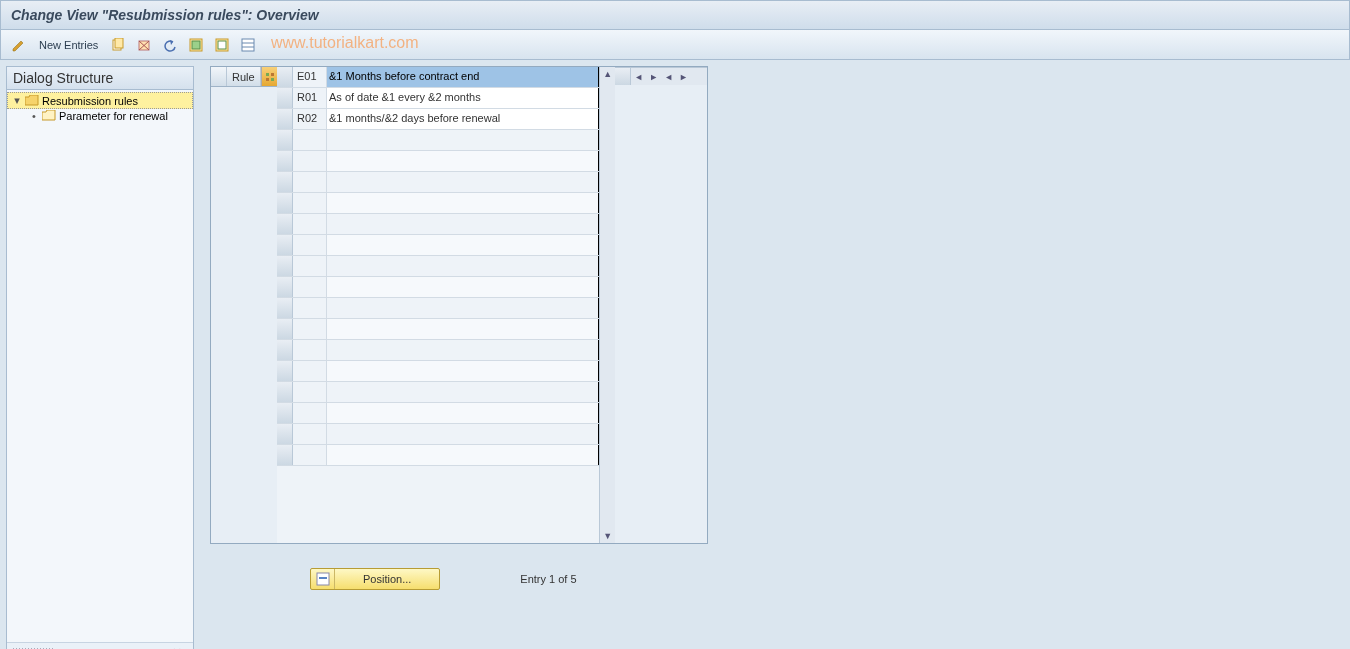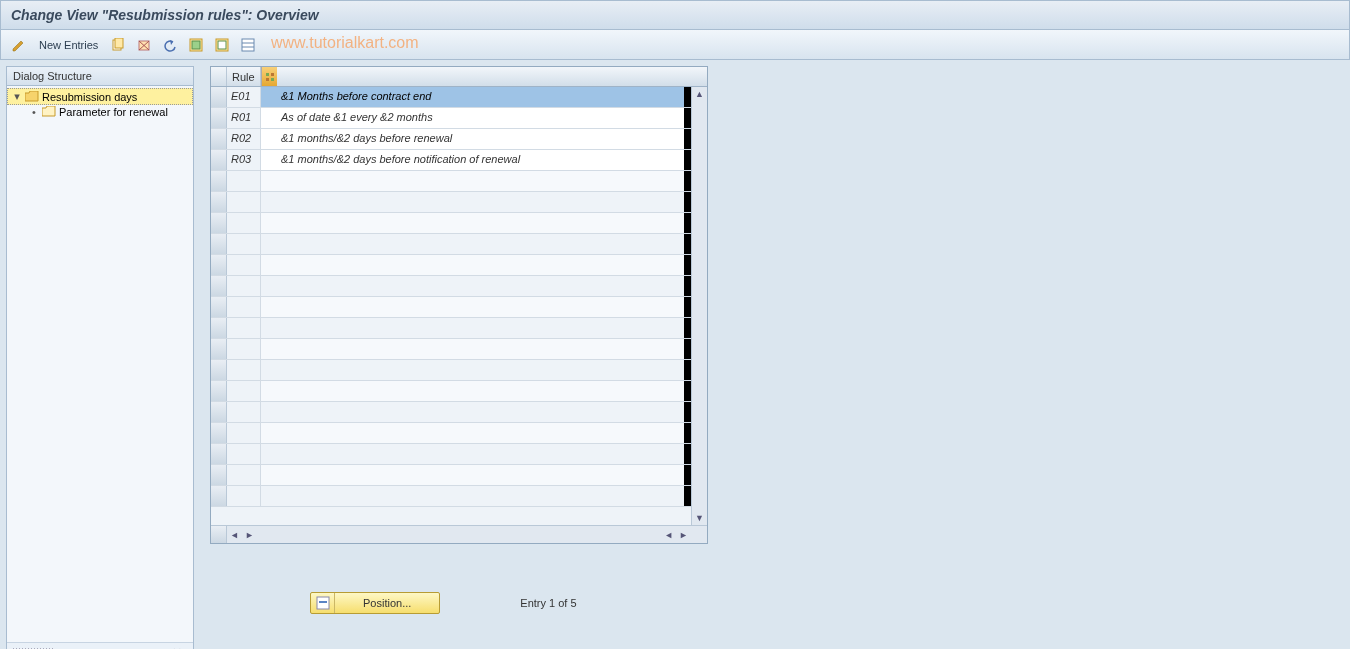"Dialog Structure" .sidebar-header { font-size: 11px -> 14px }
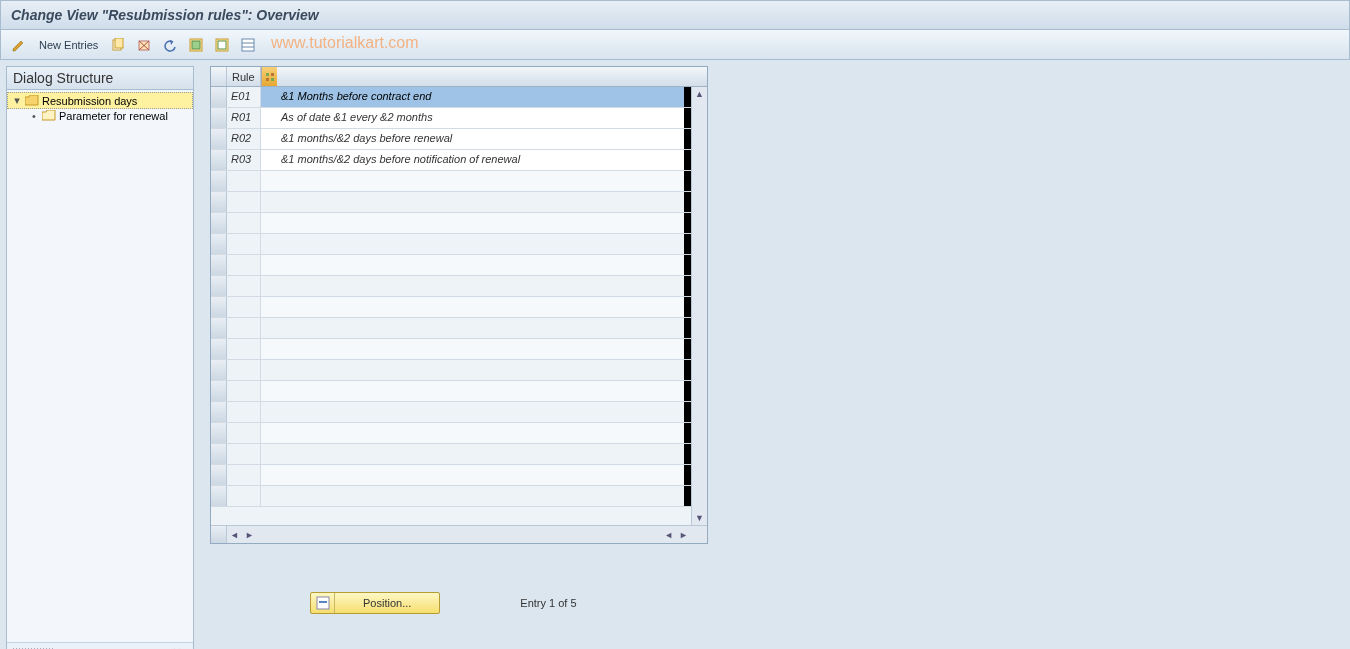"Rule" .table-wrap { flex-direction: column -> row }
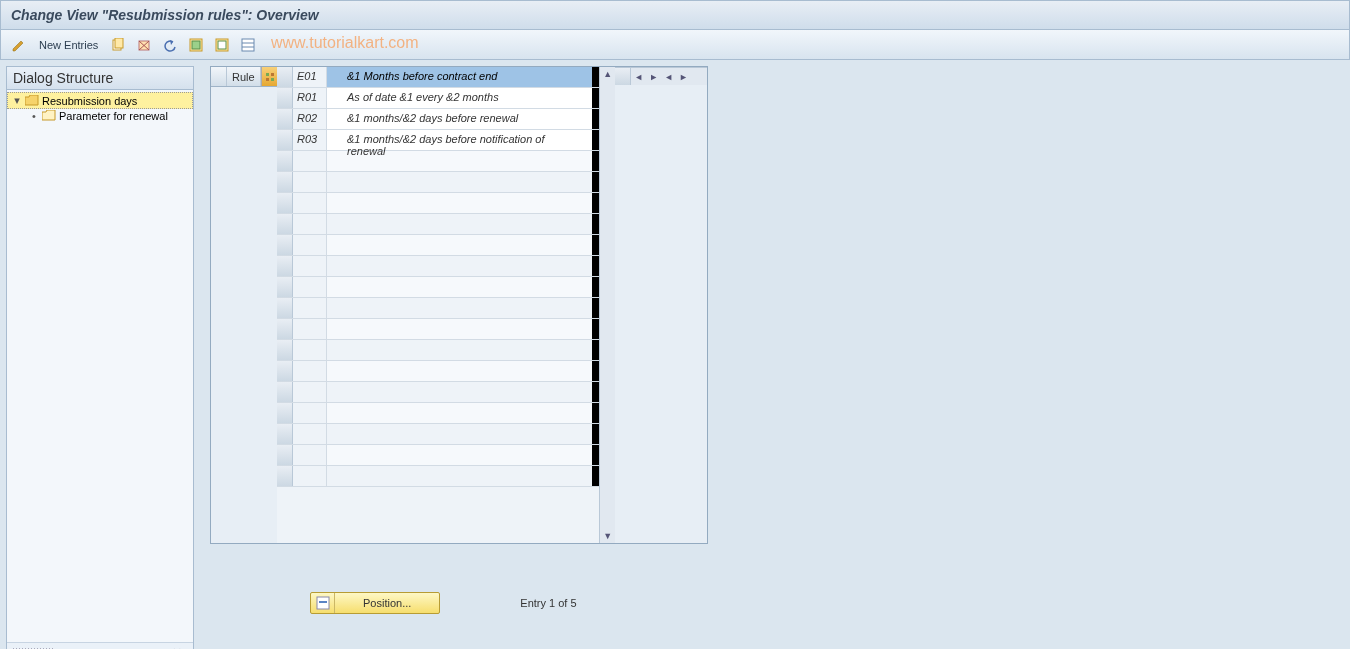"E01" .tr { font-style: italic -> none }
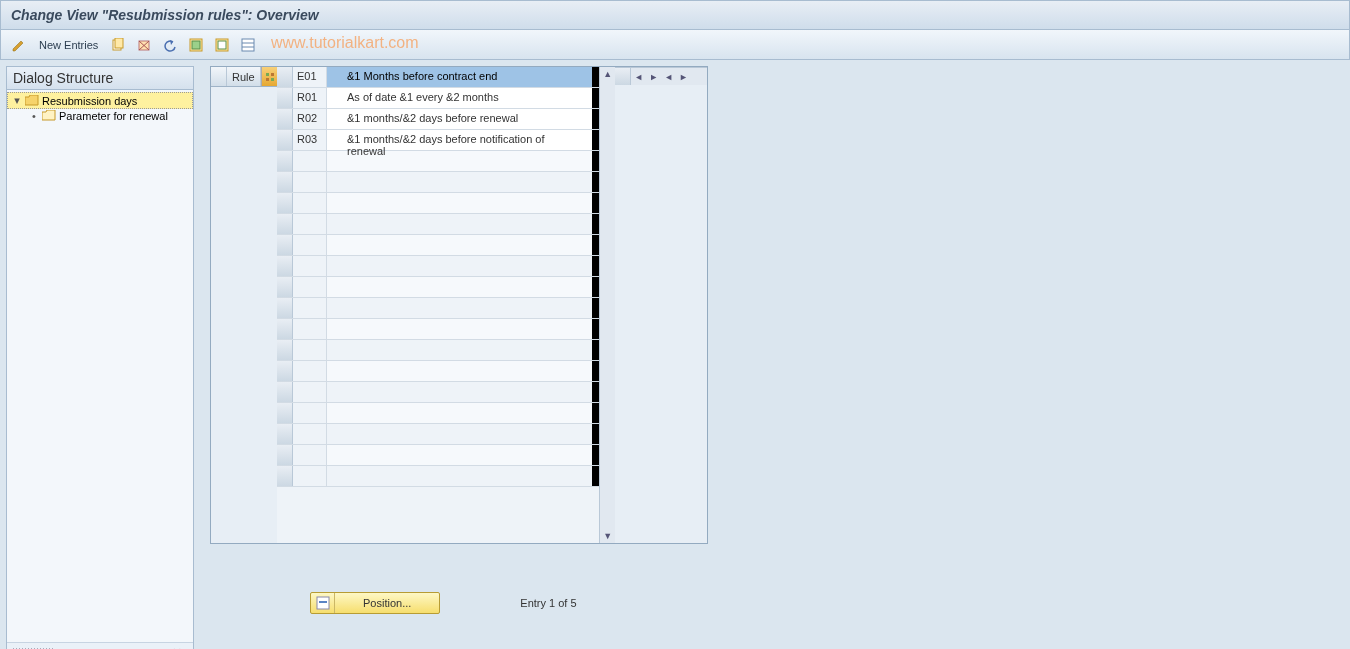"&1 Months before contract end" .td-desc { border-right: 7px solid #000000 -> 1px solid #000000; padding: 3px 20px -> 3px 2px }
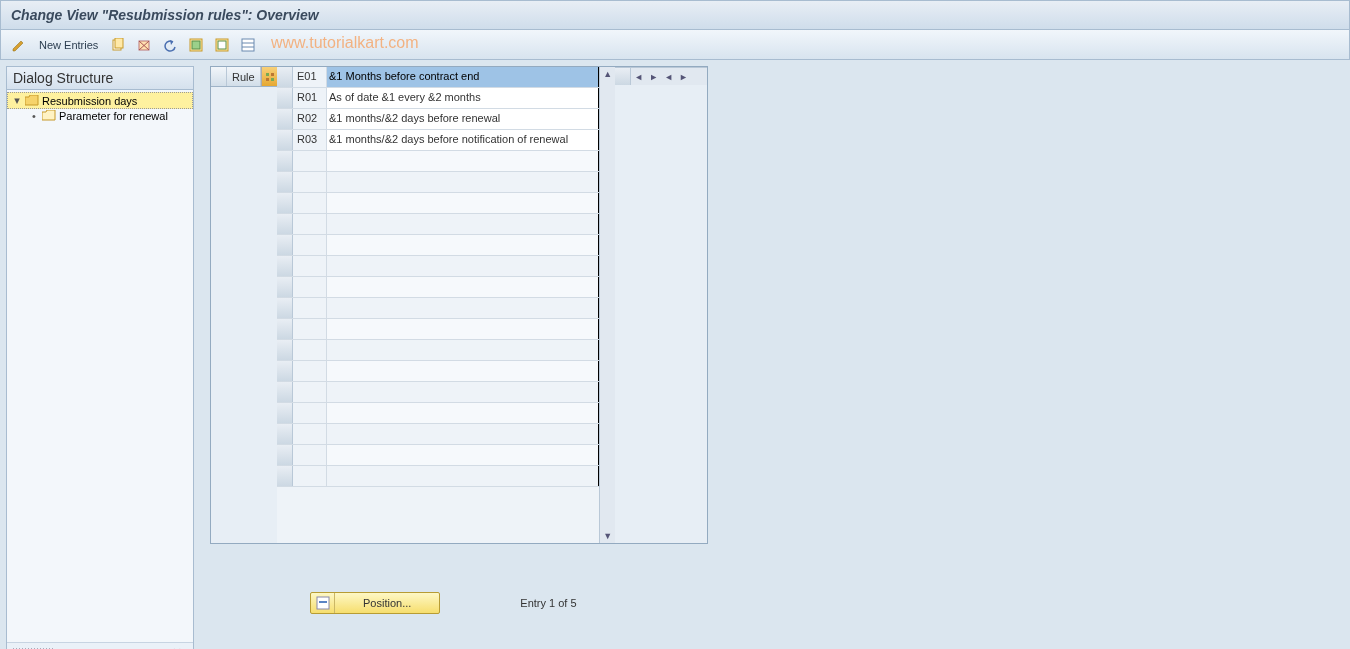"Resubmission days" span { text: days -> rules }
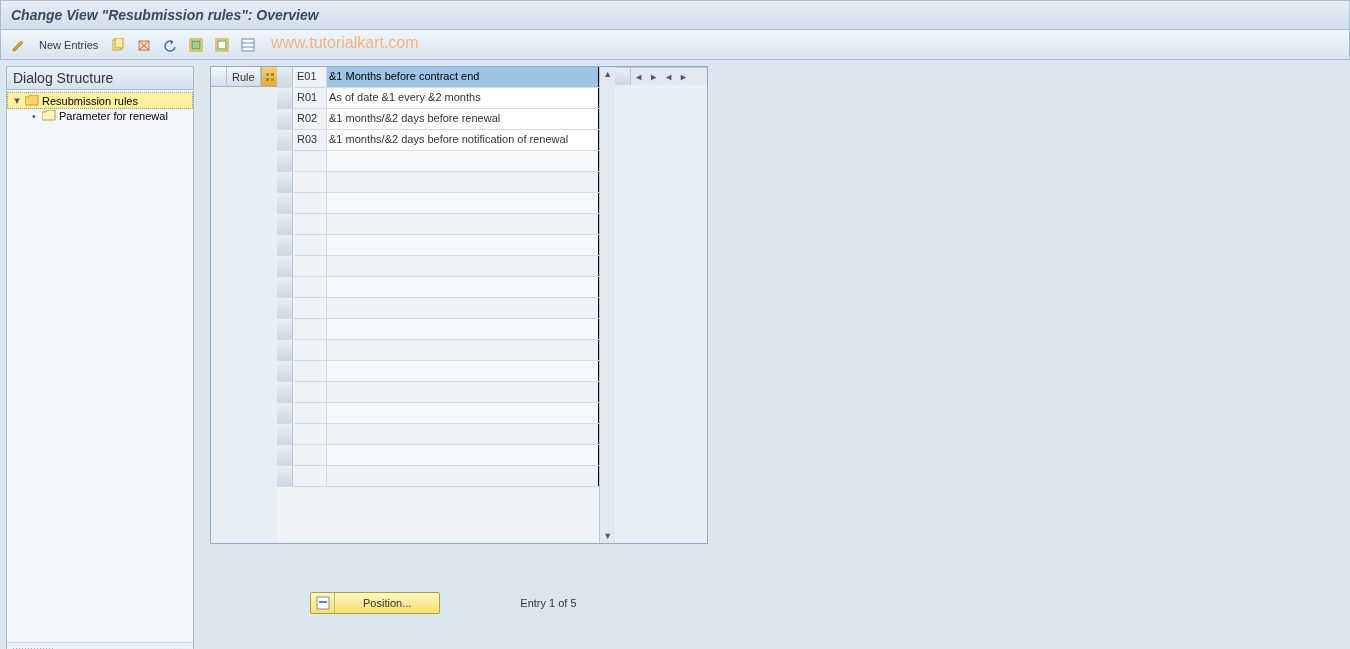"R03" div.tr { html: <div> <div></div> <div>R03</div> <div>&amp;1 months/&amp;2 days before notification of renewal</div> </div> -> none }
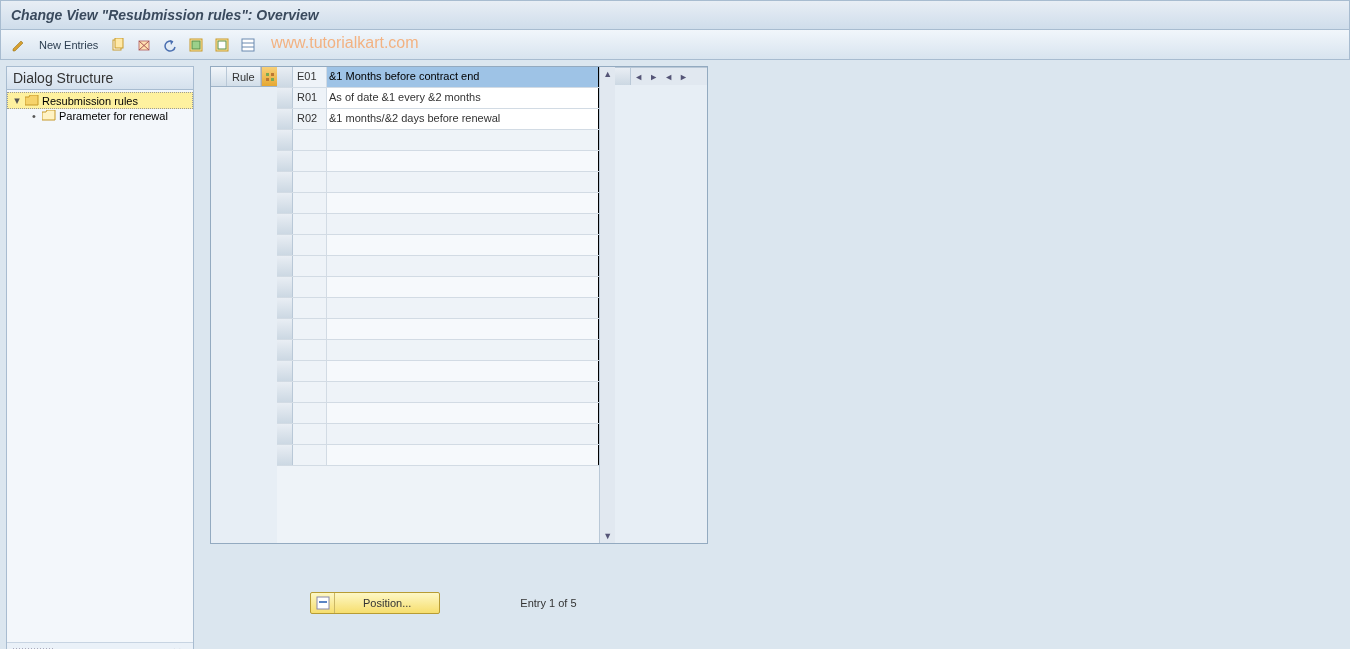"Position..." .footer-area { top: 526px -> 502px }
